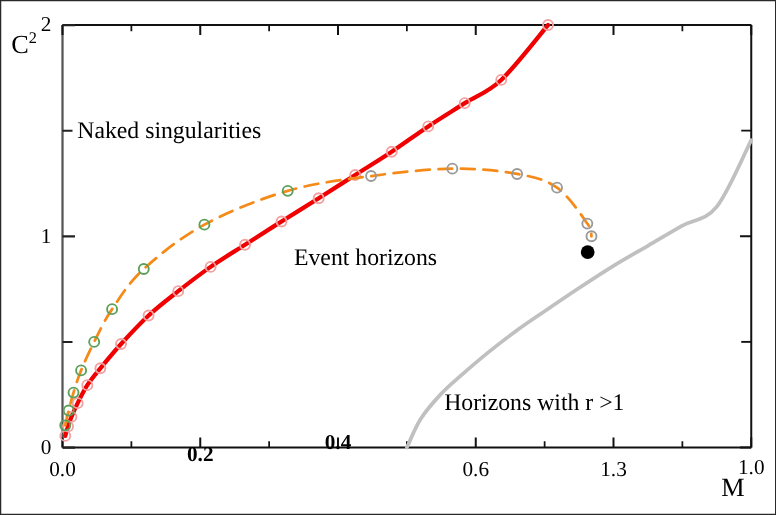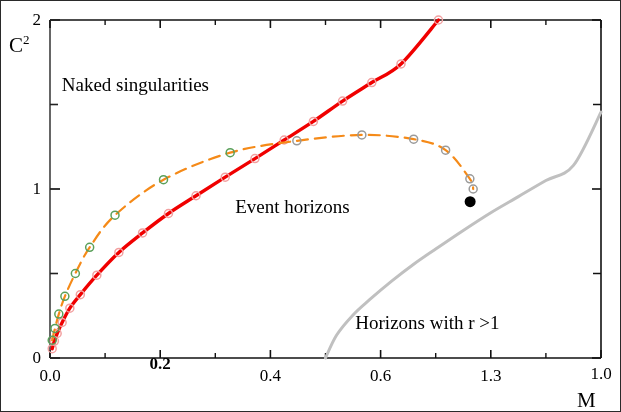"C2" .axis-name { margin-top: 10px -> none }
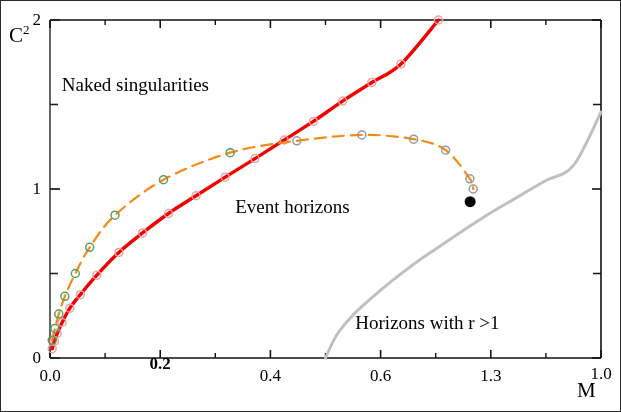"Naked singularities" div.lbl { top: 74px -> 94px }
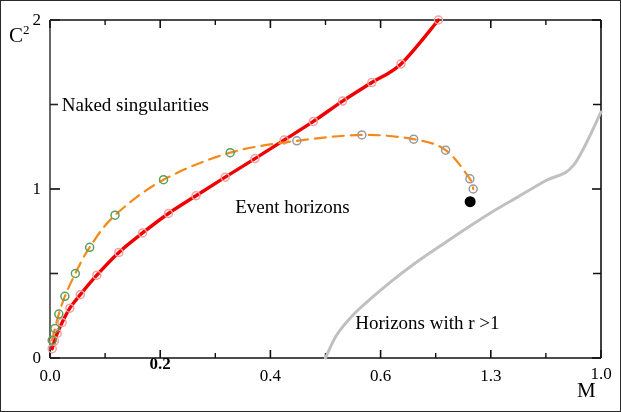"0.4" div.lbl { font-weight: none -> bold; top: 366px -> 344px }
